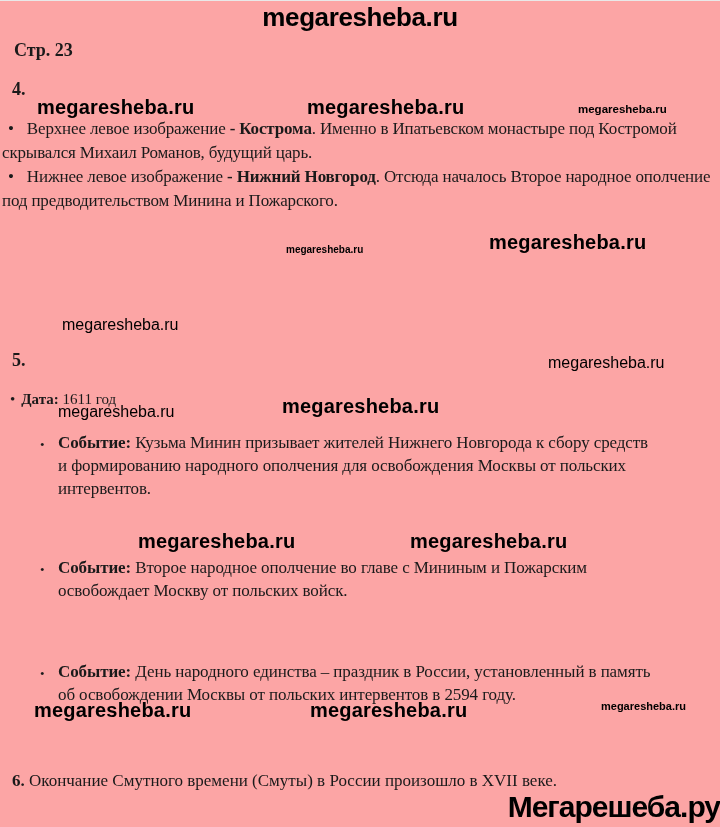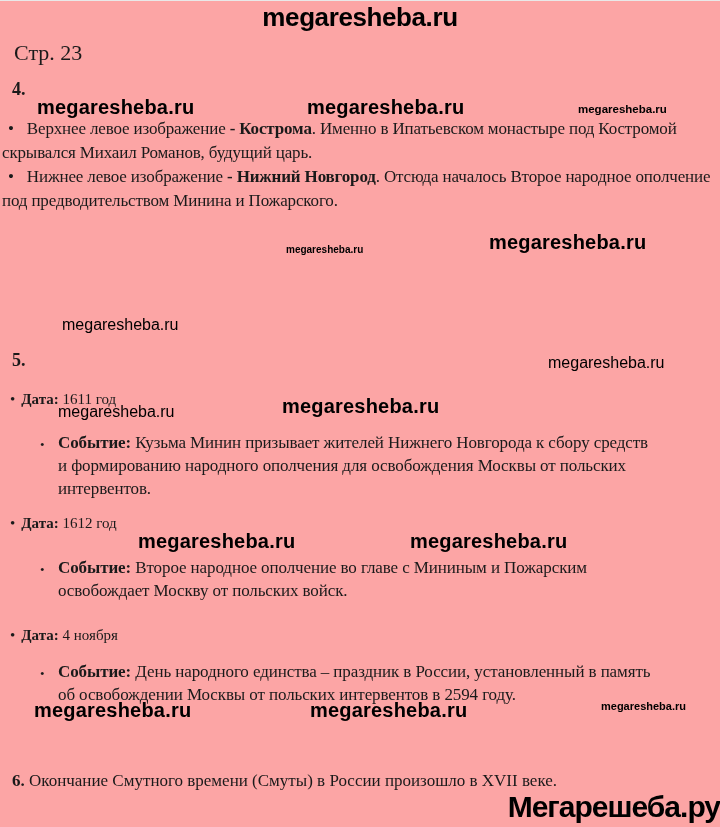"Стр. 23" .page-label { font-size: 22px -> 18px; font-weight: 400 -> 700 }
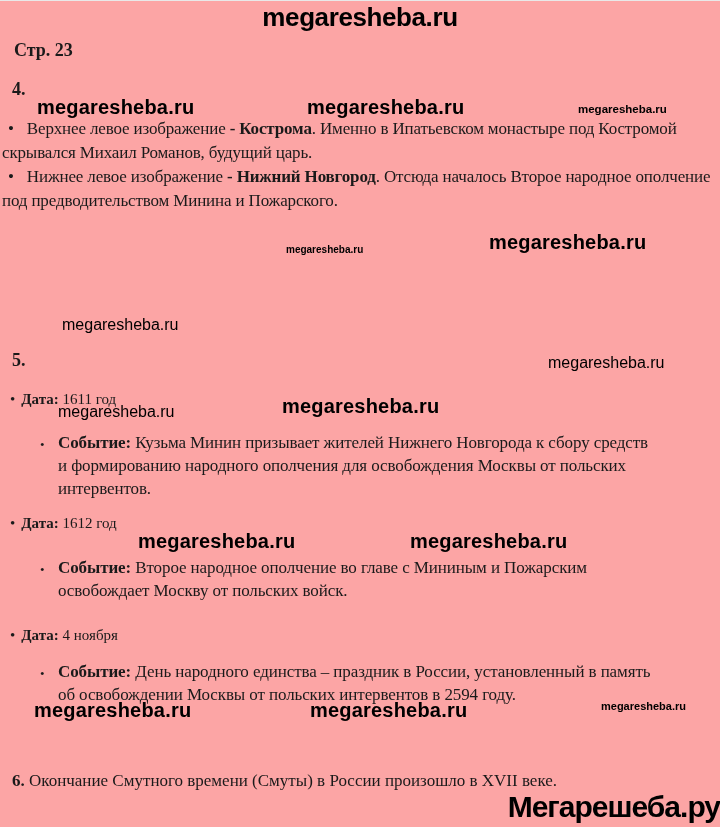"• Дата: 1612 год" div.date-line { html: <div><span>•</span><b>Дата:</b> <span>1612 год</span></div> -> none }
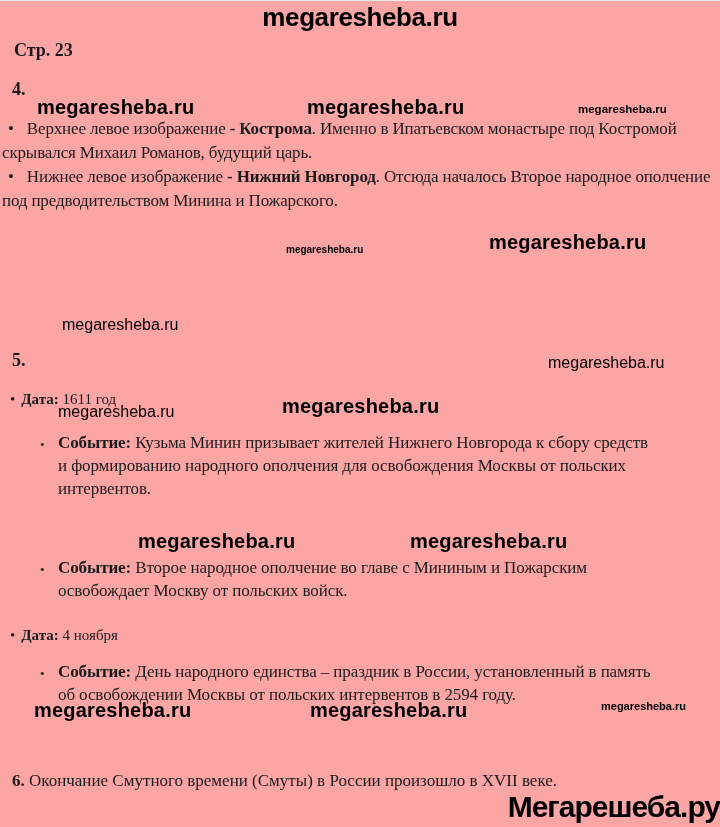"• Дата: 4 ноября" div.date-line { html: <div><span>•</span><b>Дата:</b> <span>4 ноября</span></div> -> none }
